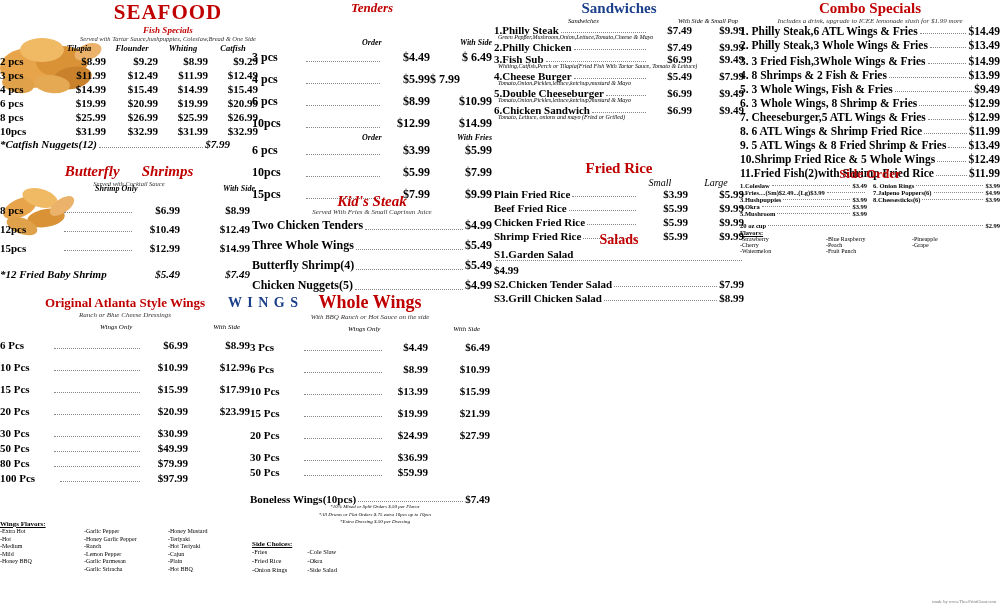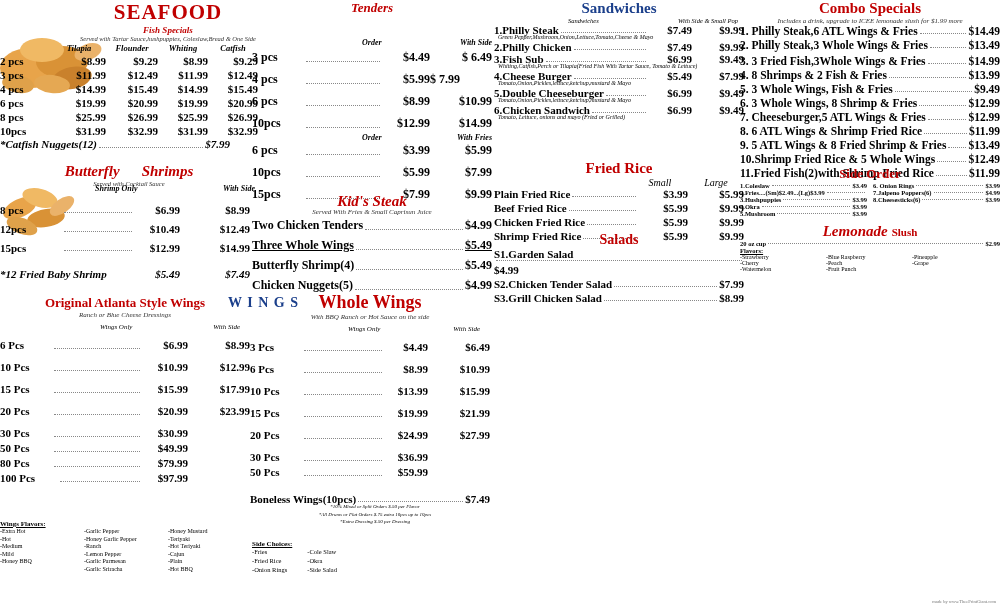"Lemonade Slush" div { html: <div> <span>Lemonade</span> <span>Slush</span> </div> -> none }
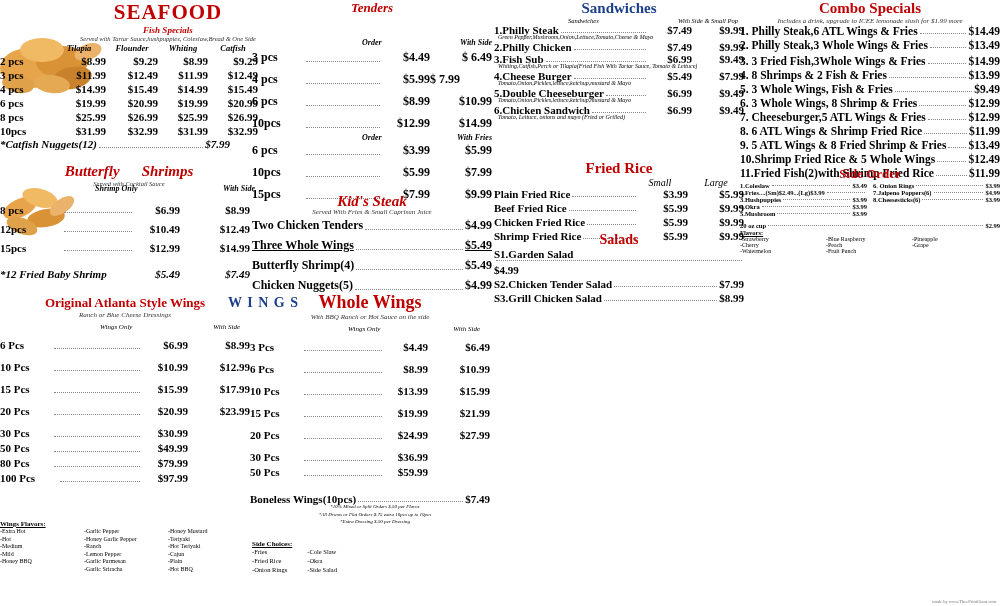"Three Whole Wings" div { text-decoration: underline -> none }
